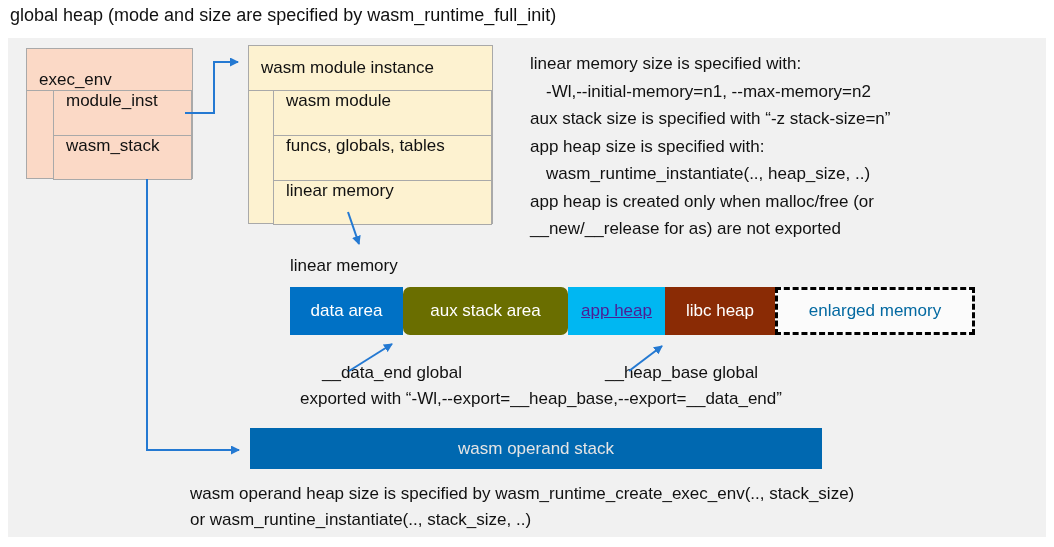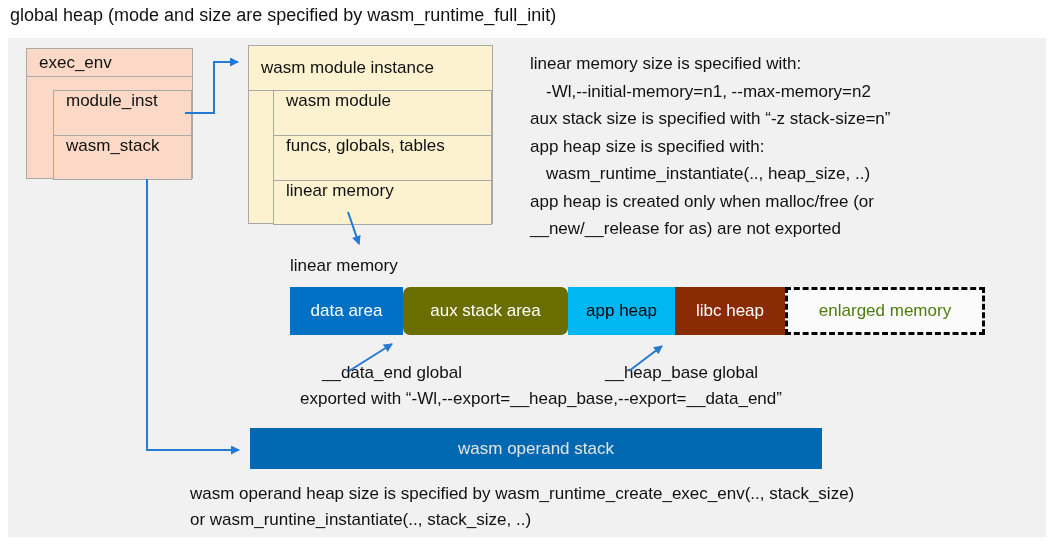"exec_env" .exec .hdr { align-items: none -> flex-end; height: 28px -> 42px }
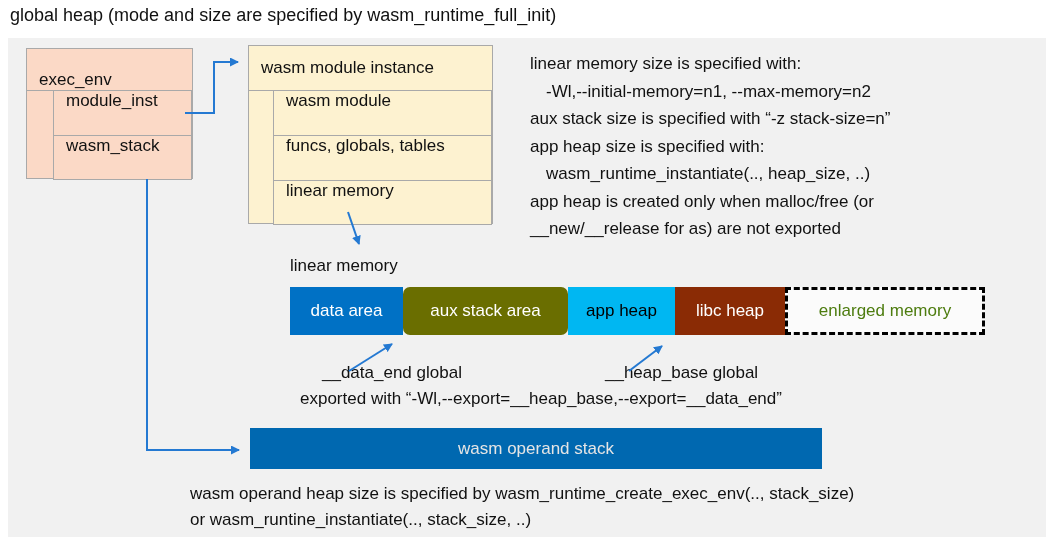"app heap" div.seg { color: #000000 -> #4c1d95; text-decoration: none -> underline; width: 107px -> 97px }
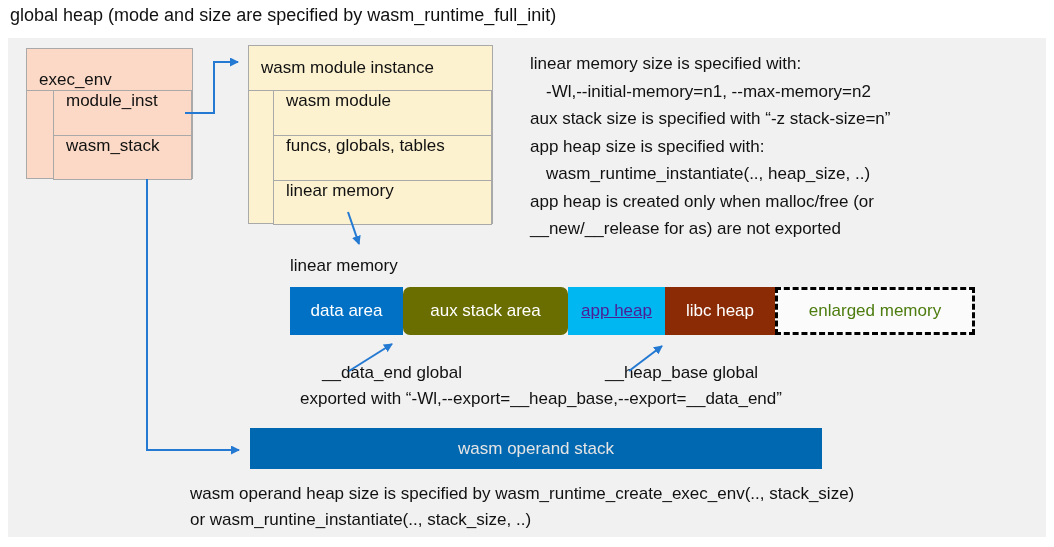"enlarged memory" div.seg { color: #4d7c0f -> #0369a1 }
